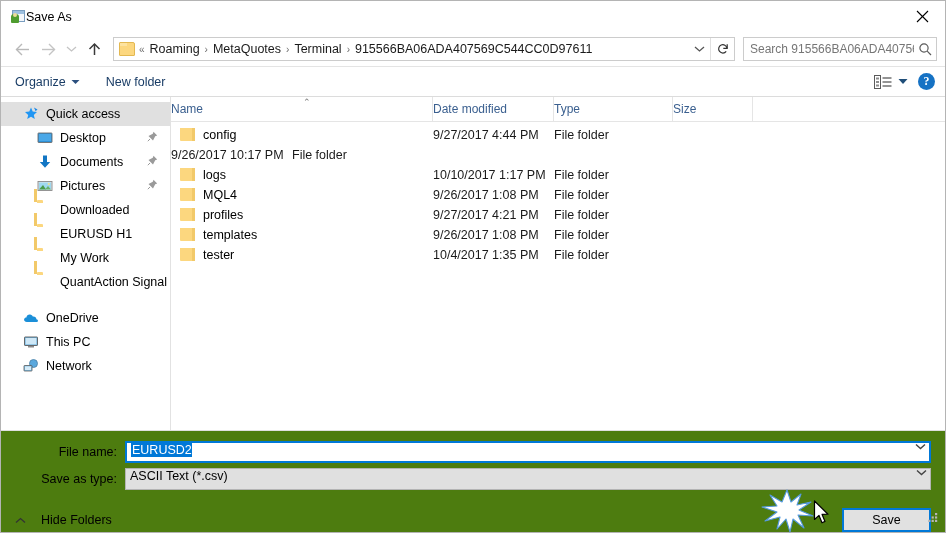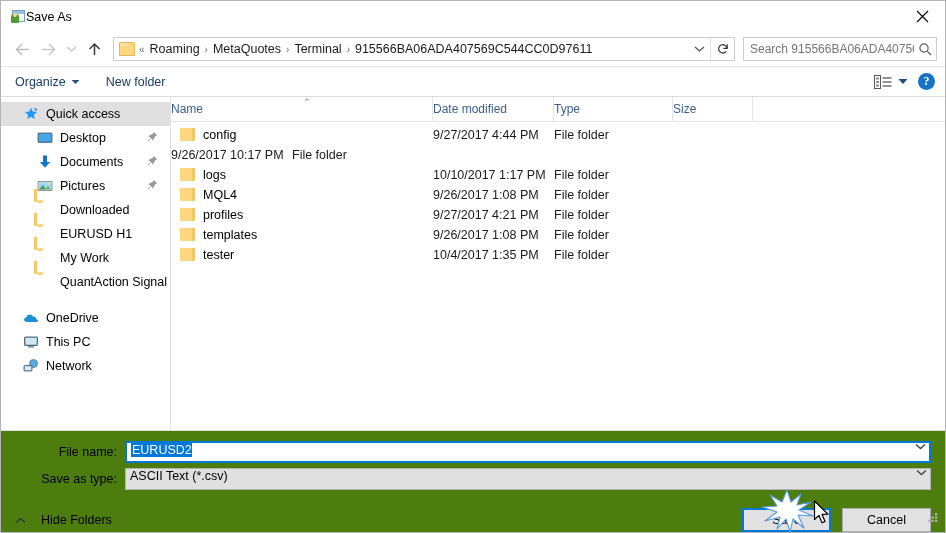"Cancel" div.btn { html: <div> <span>Cancel</span> </div> -> none }
